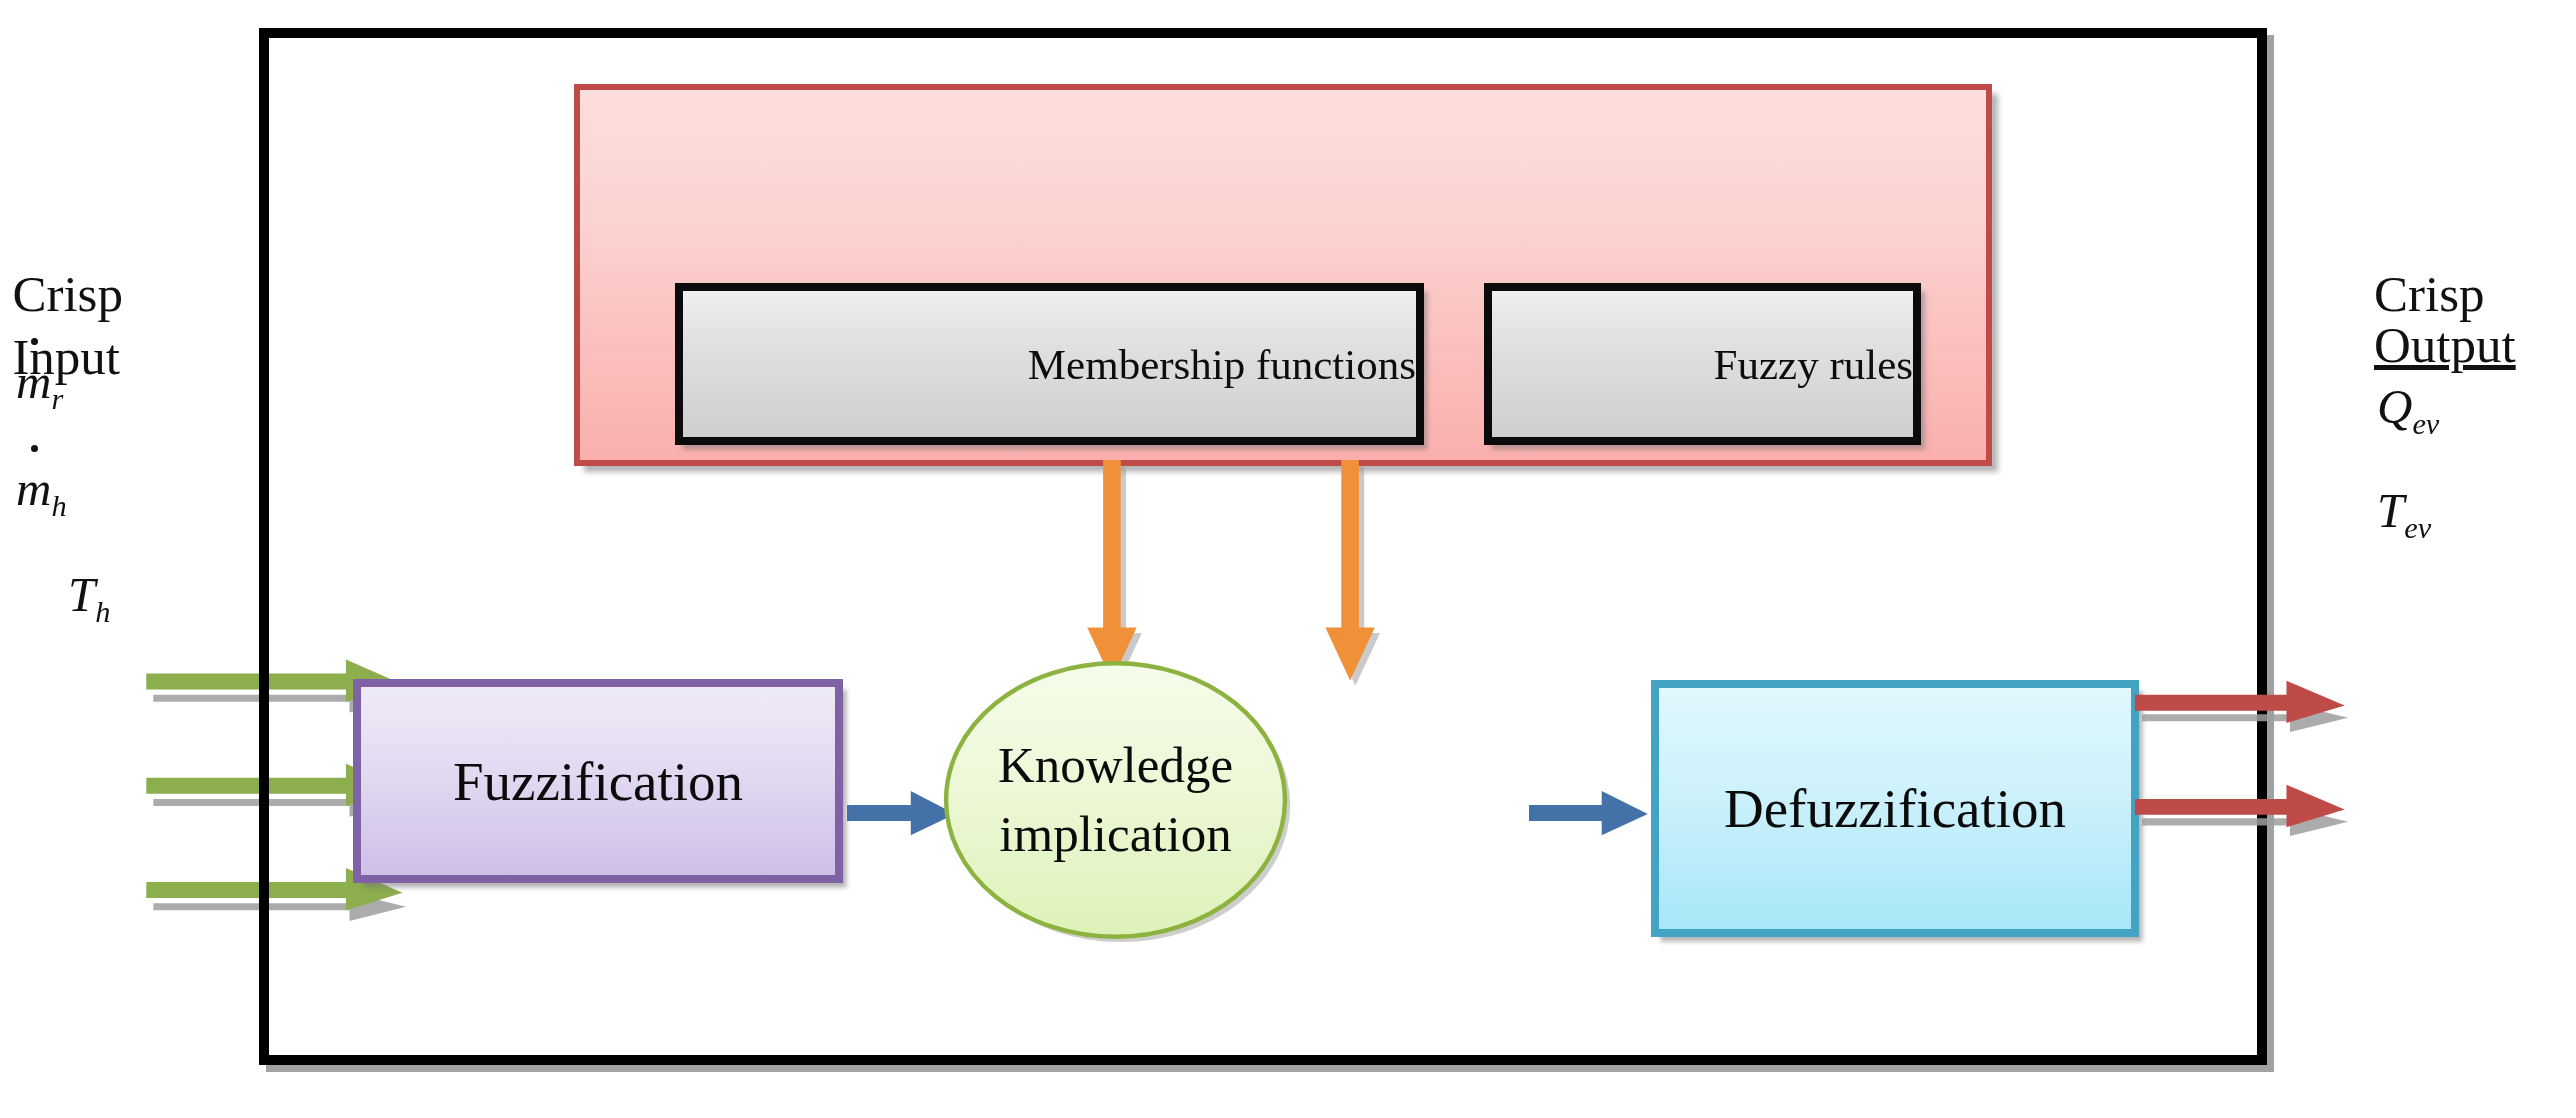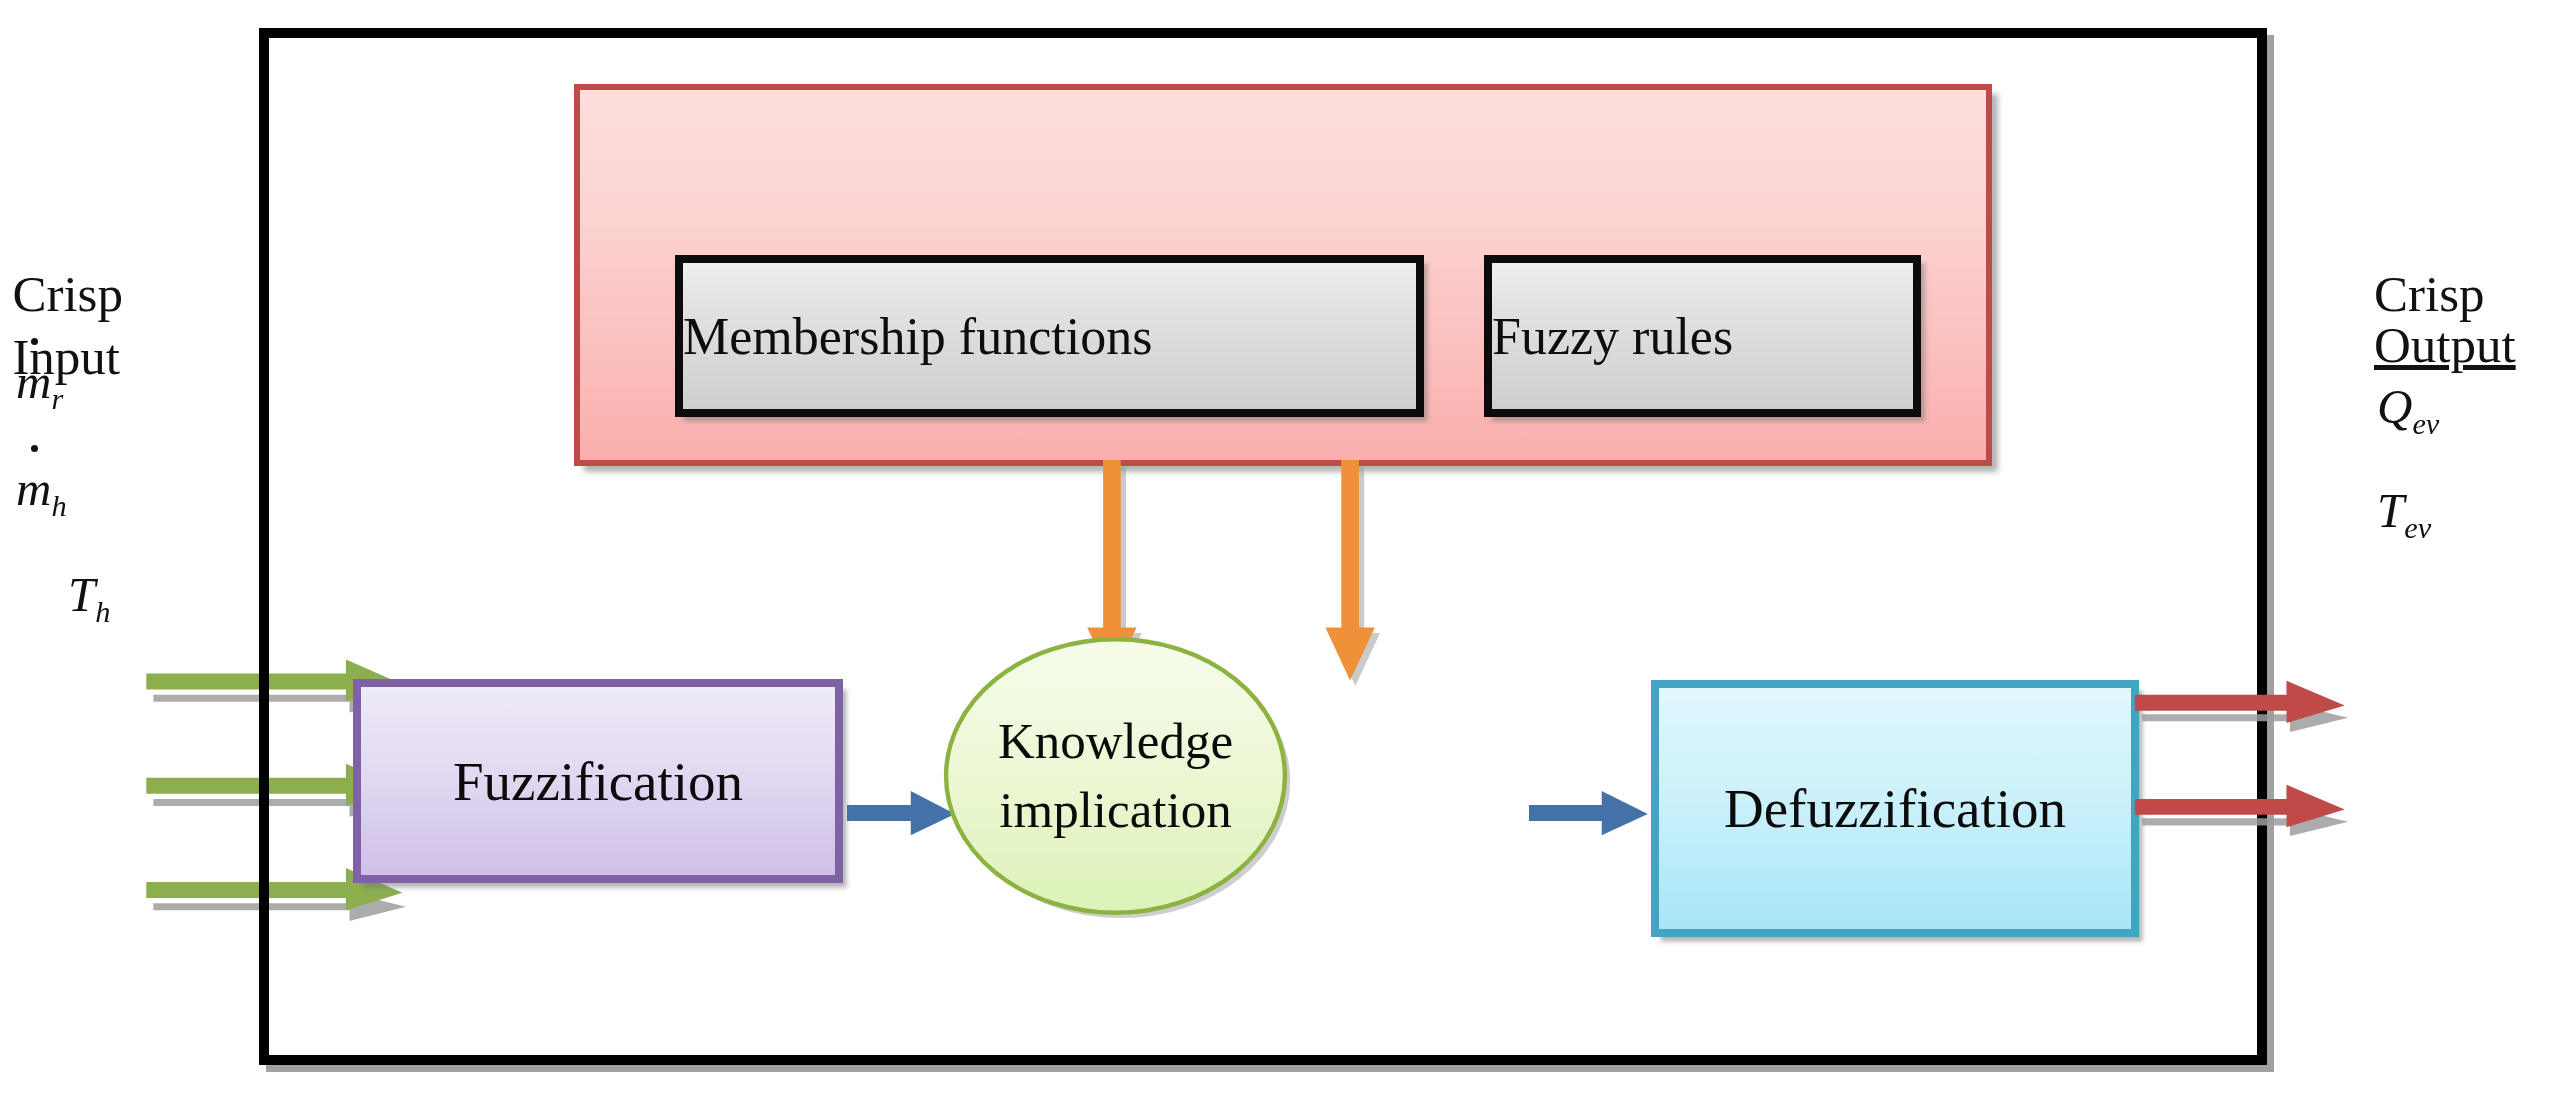"Membership functions" .kb-inner { font-size: 52px -> 43px; justify-content: flex-start -> flex-end; margin-top: none -> 28px }
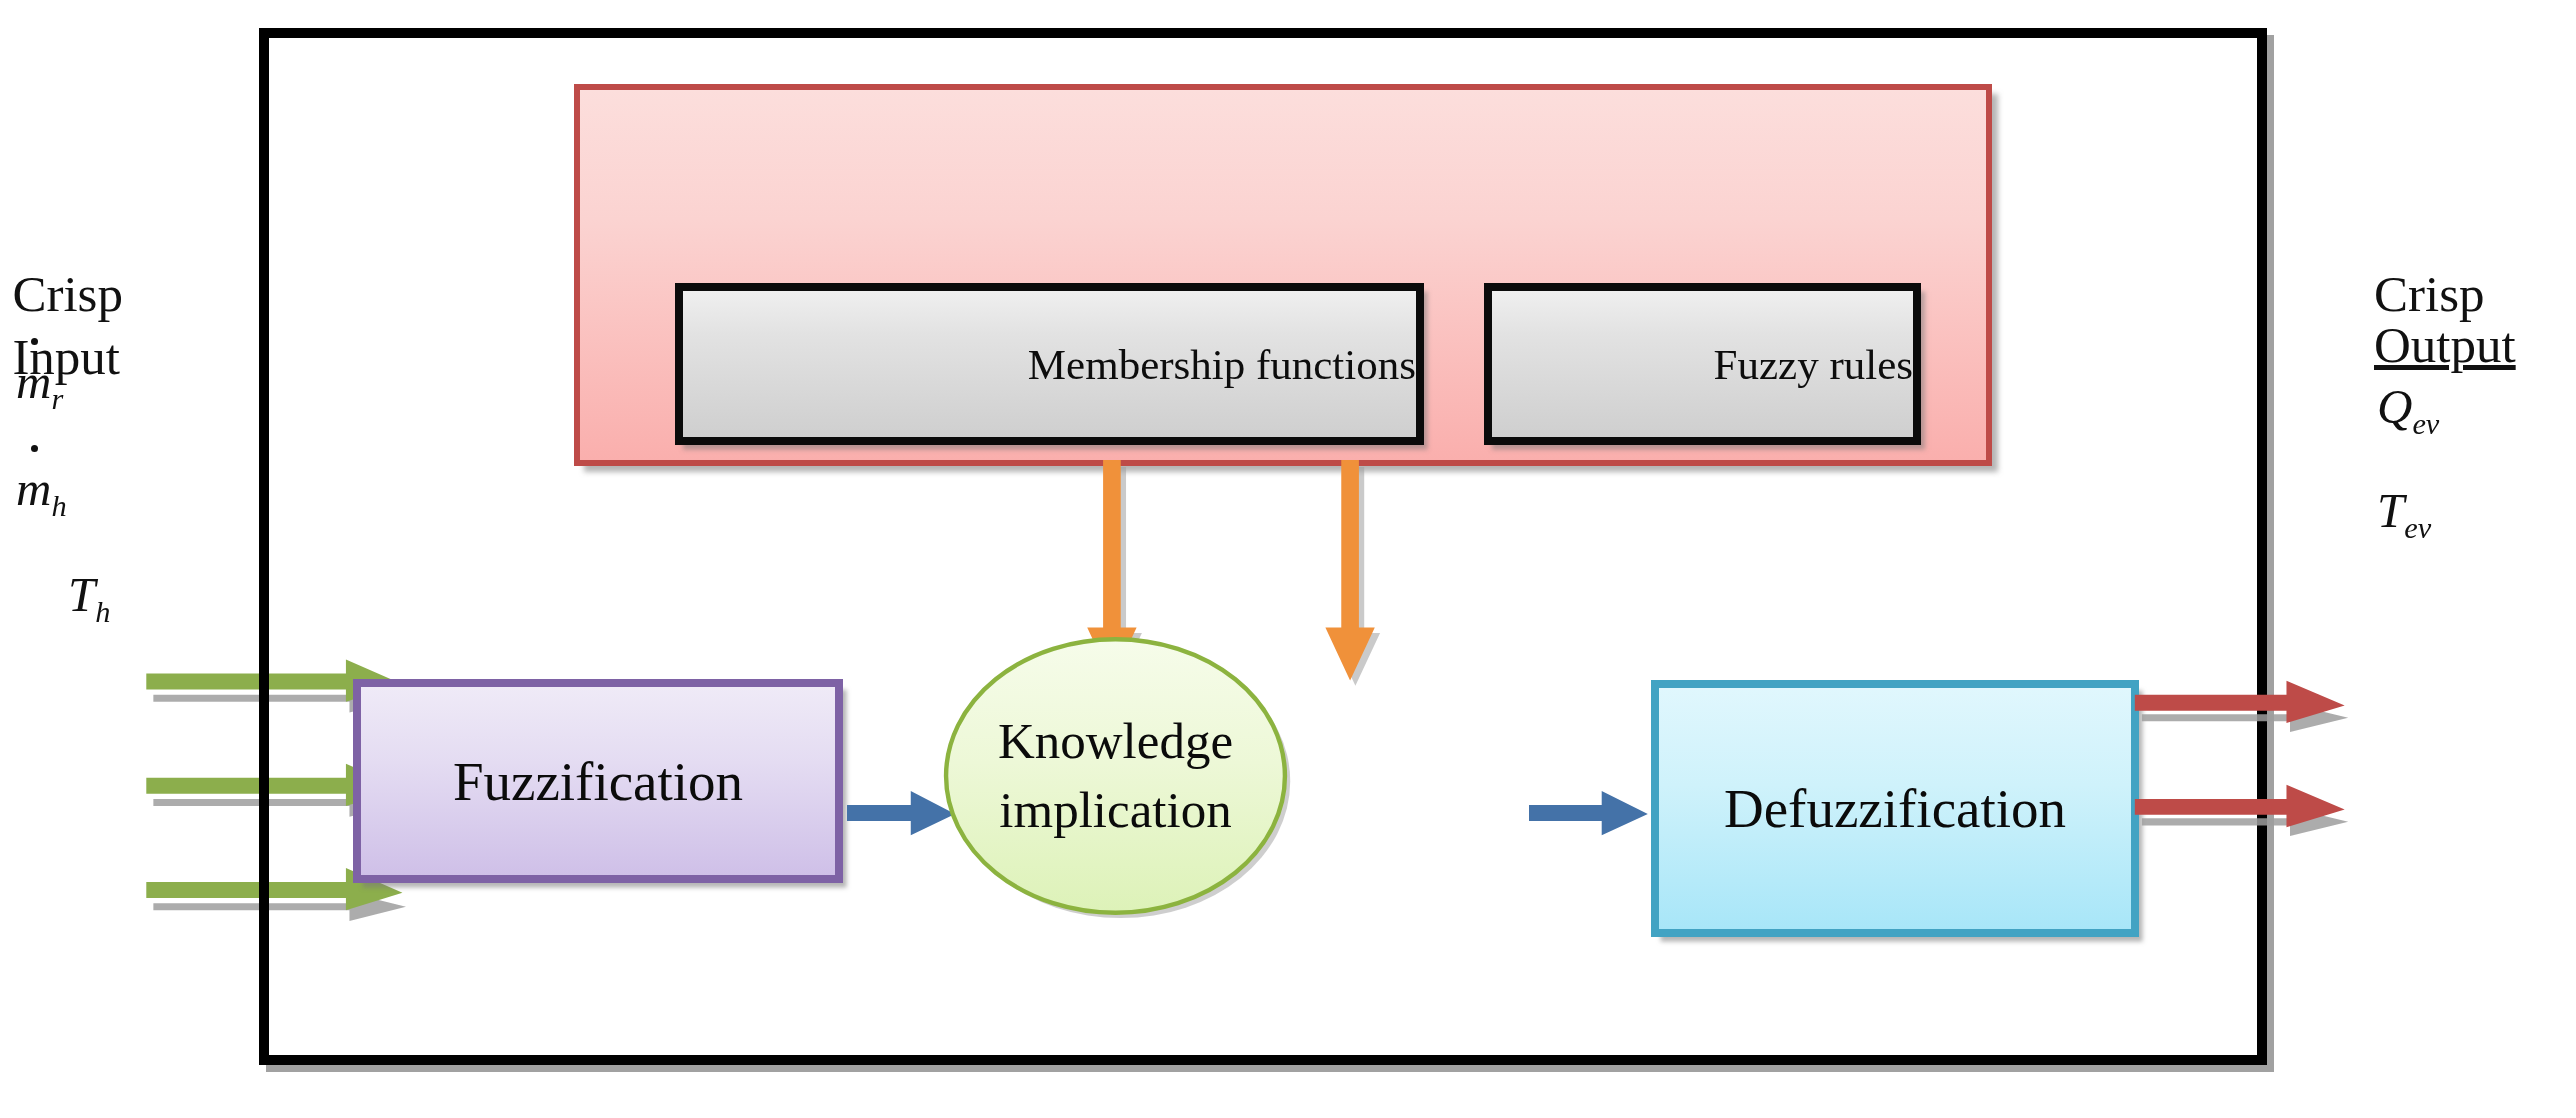"Knowledge" #knowledge-implication { top: 633px -> 657px }
